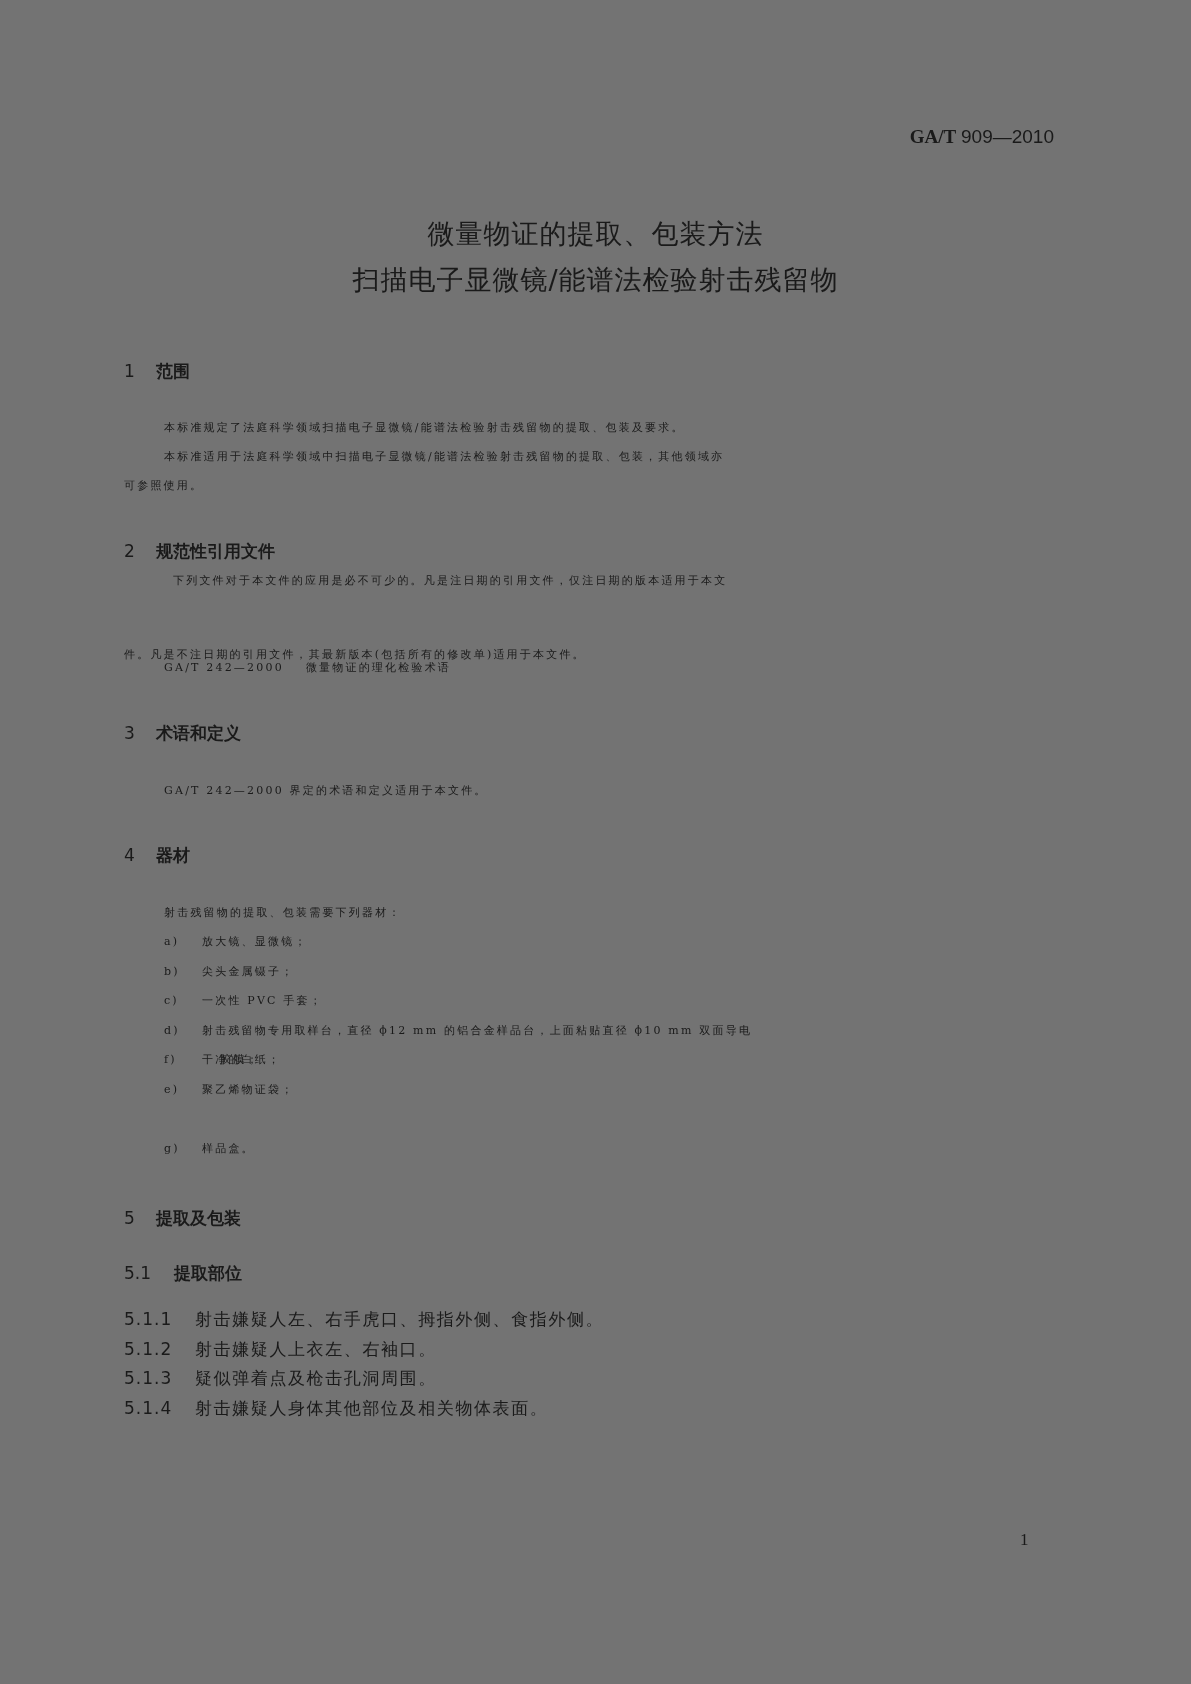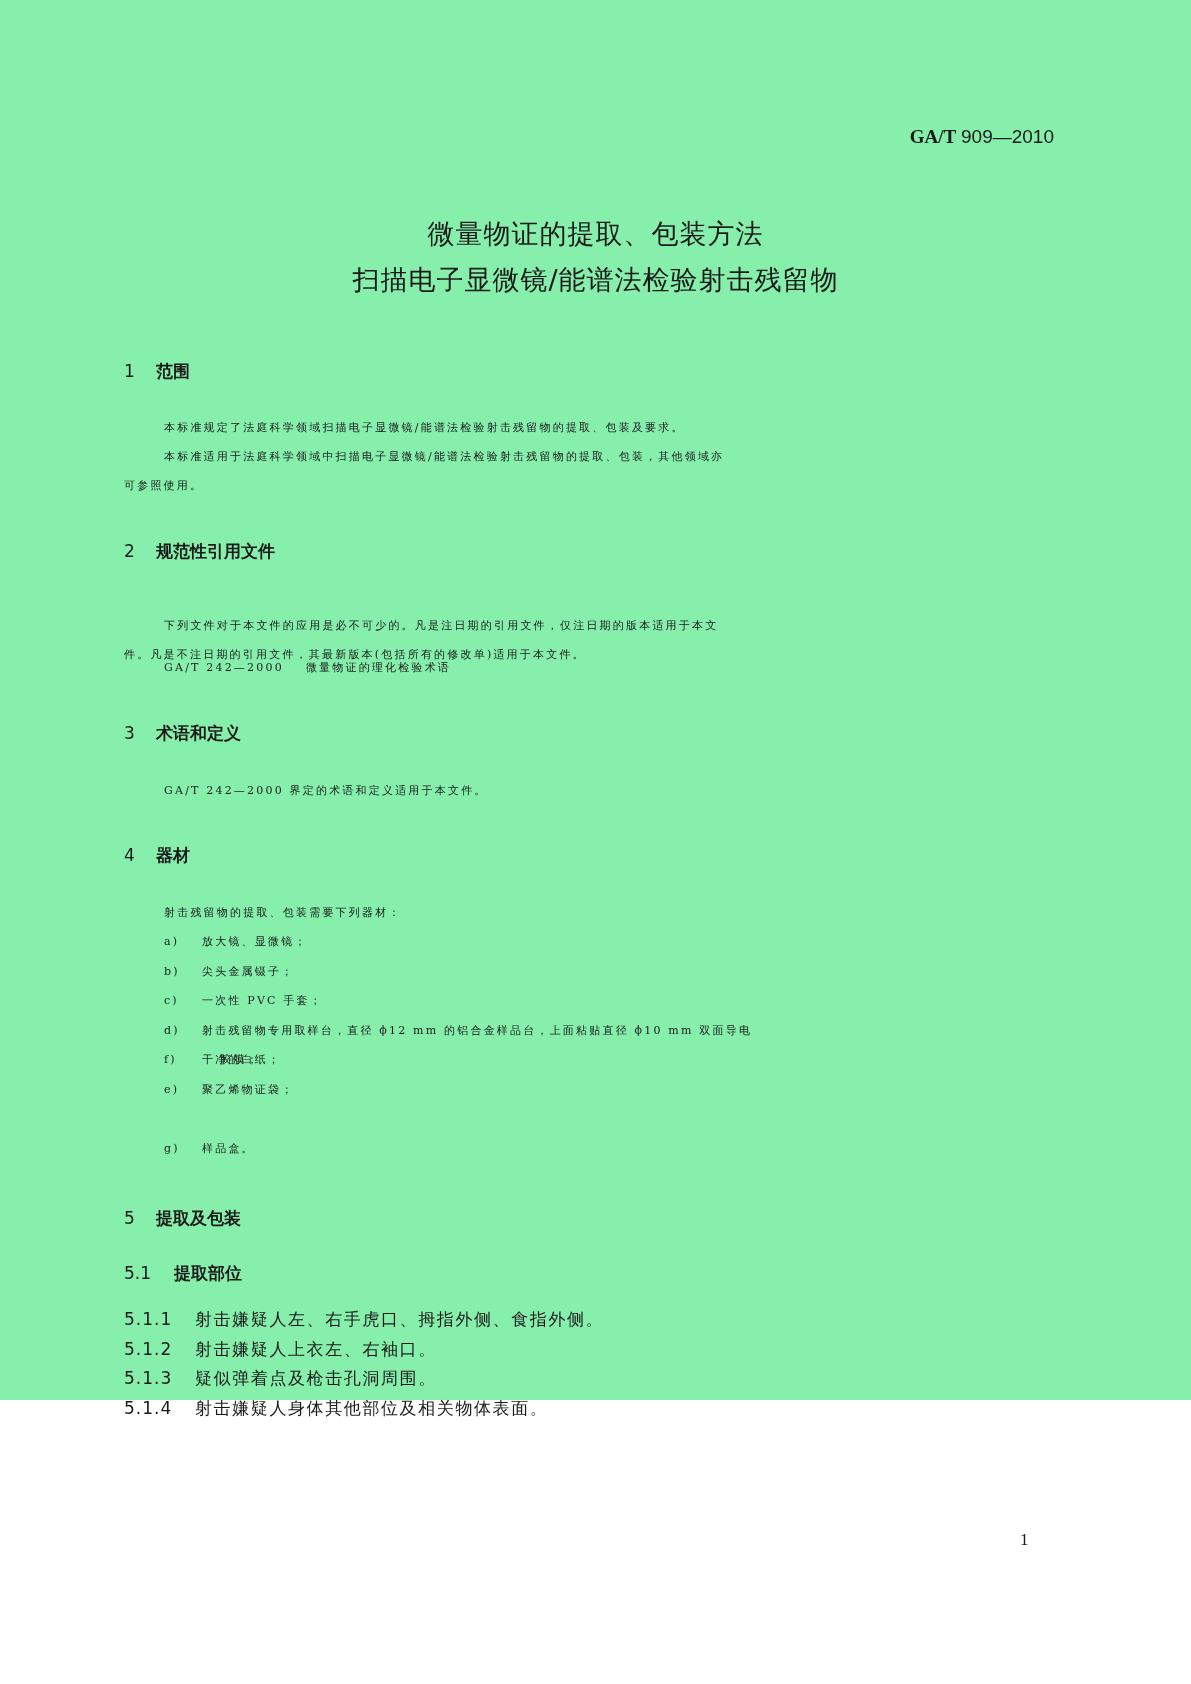"GA/T 909—2010" .page { background: #86efac -> #737373; height: 1400px -> 1684px }
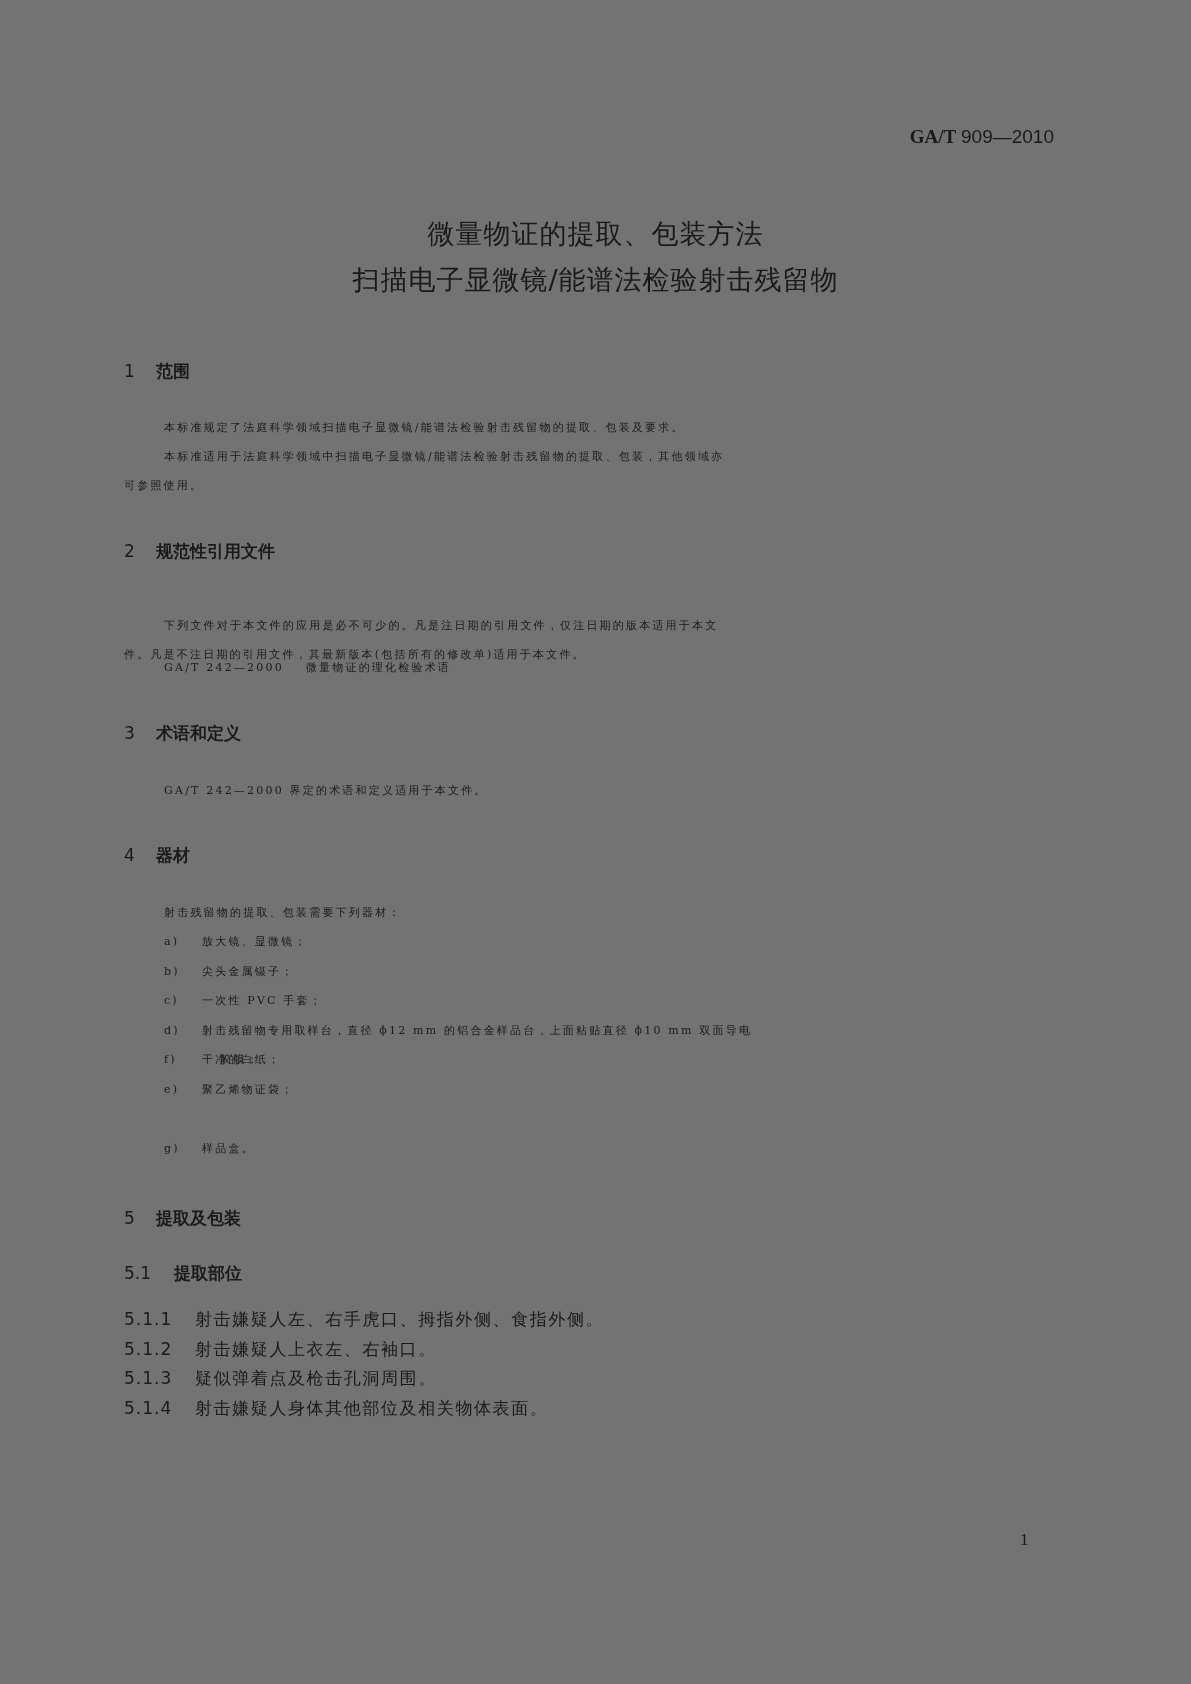"下列文件对于本文件的应用是必不可少的。凡是注日期的引用文件，仅注日期的版本适用于" div.abs { margin-left: none -> 9px; top: 618px -> 573px }
